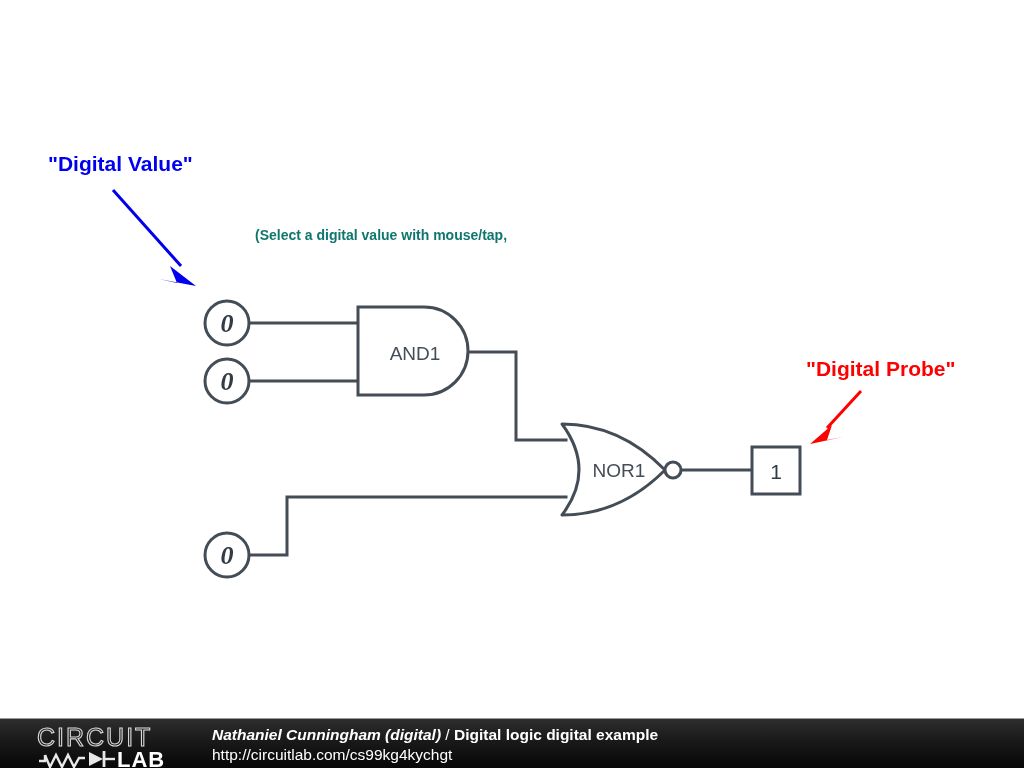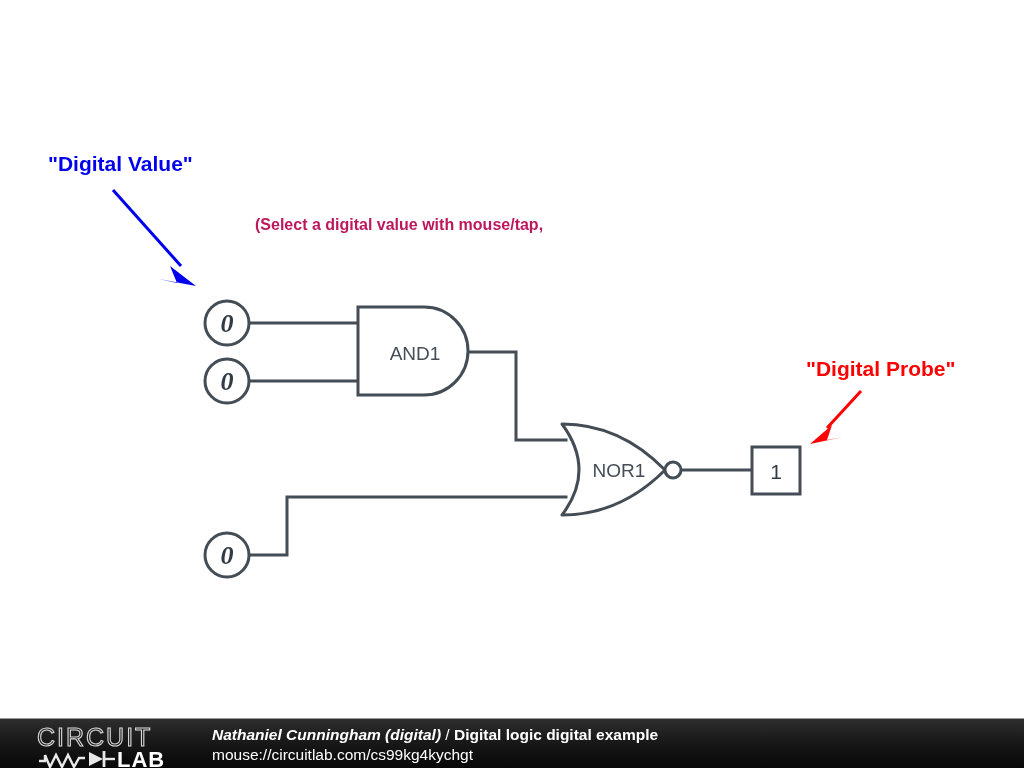"(Select a digital value with" #instructions { color: #be185d -> #0f766e; font-size: 16px -> 14px; top: 157px -> 168px }
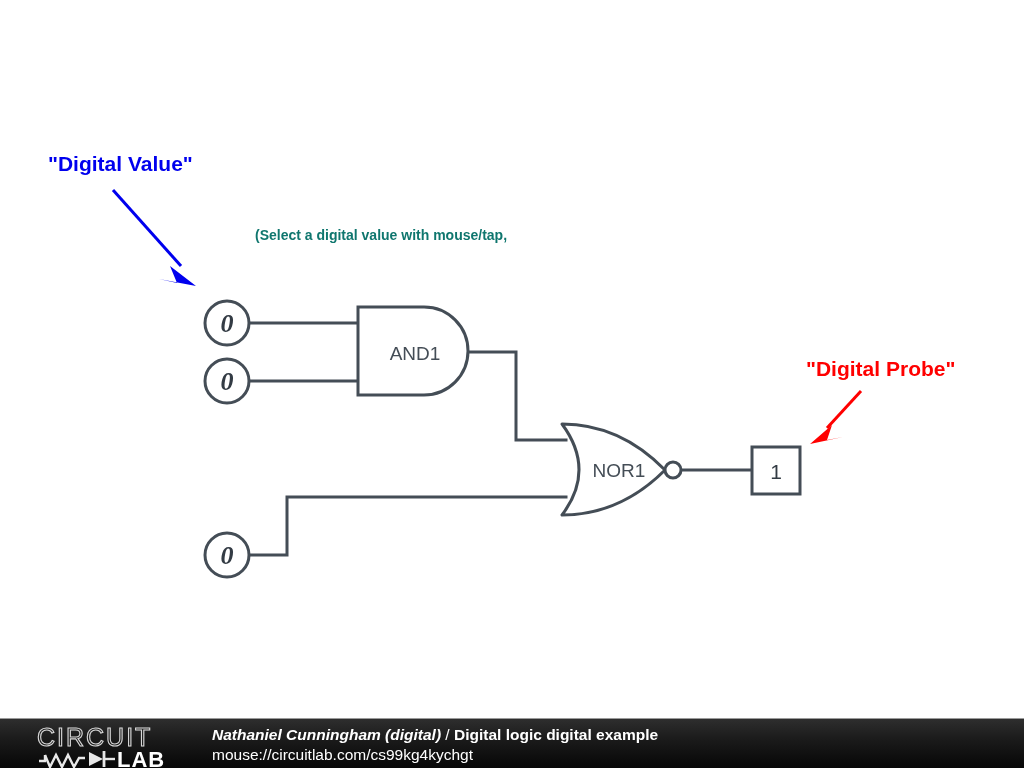"mouse://circuitlab.com/cs99kg4kychgt" div { text: mouse://circuitlab.com/cs99kg4kychgt -> http://circuitlab.com/cs99kg4kychgt }
